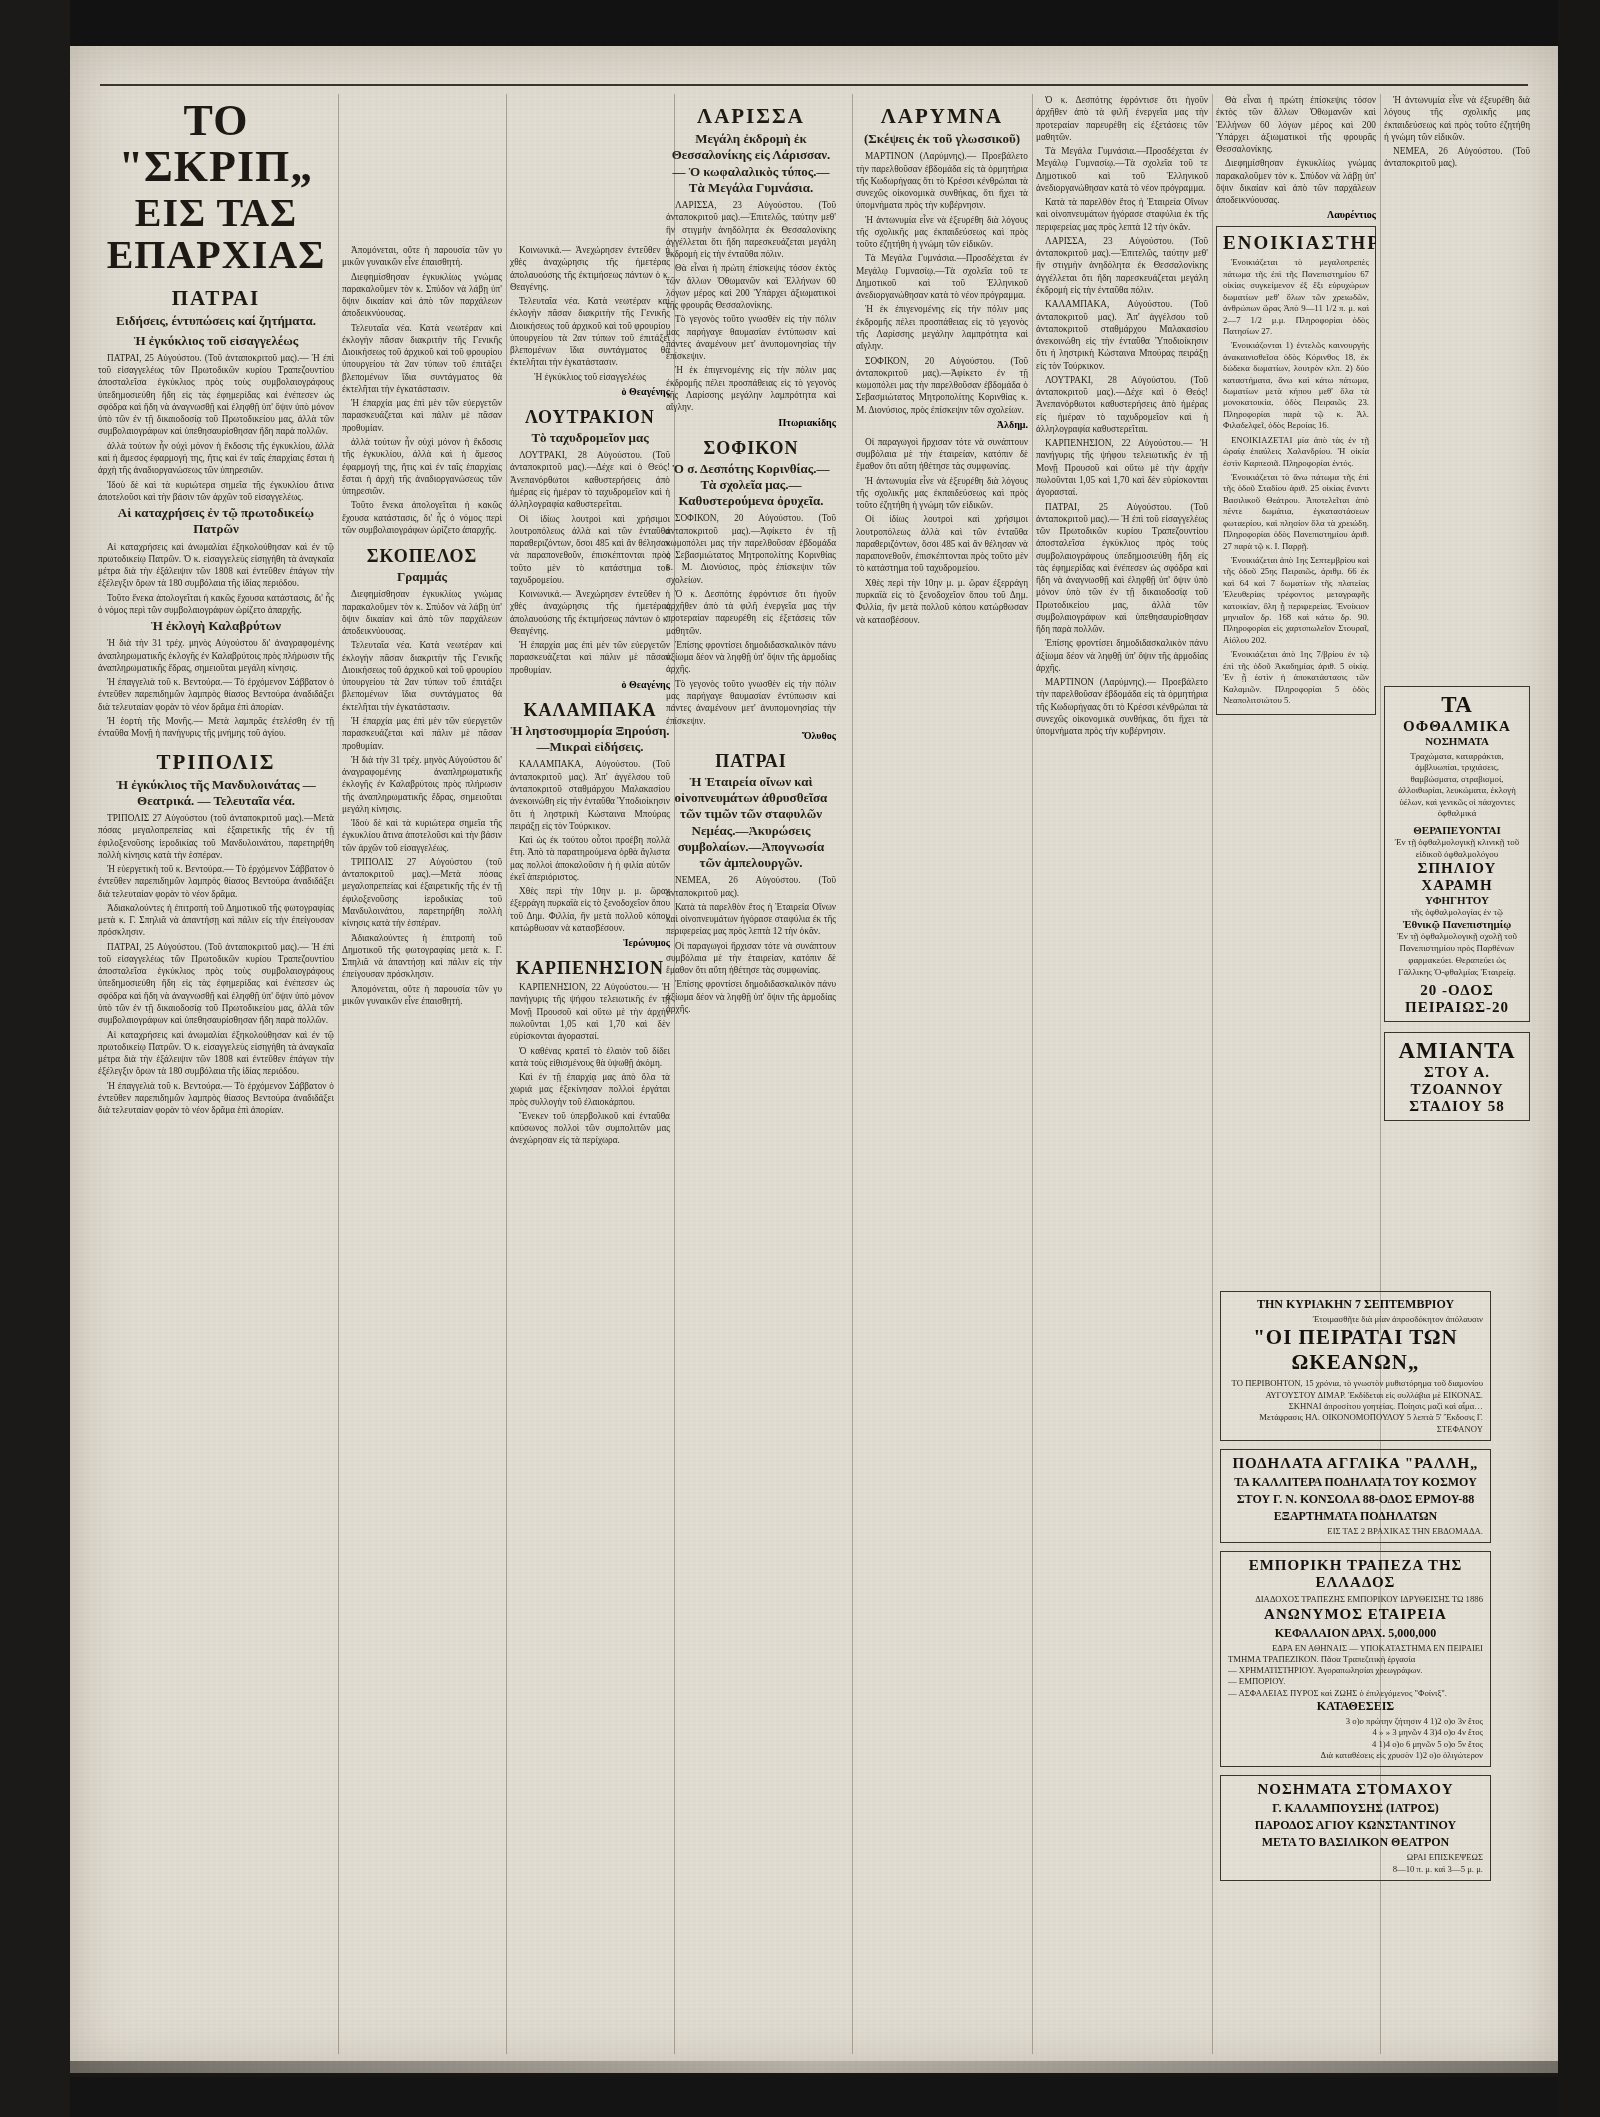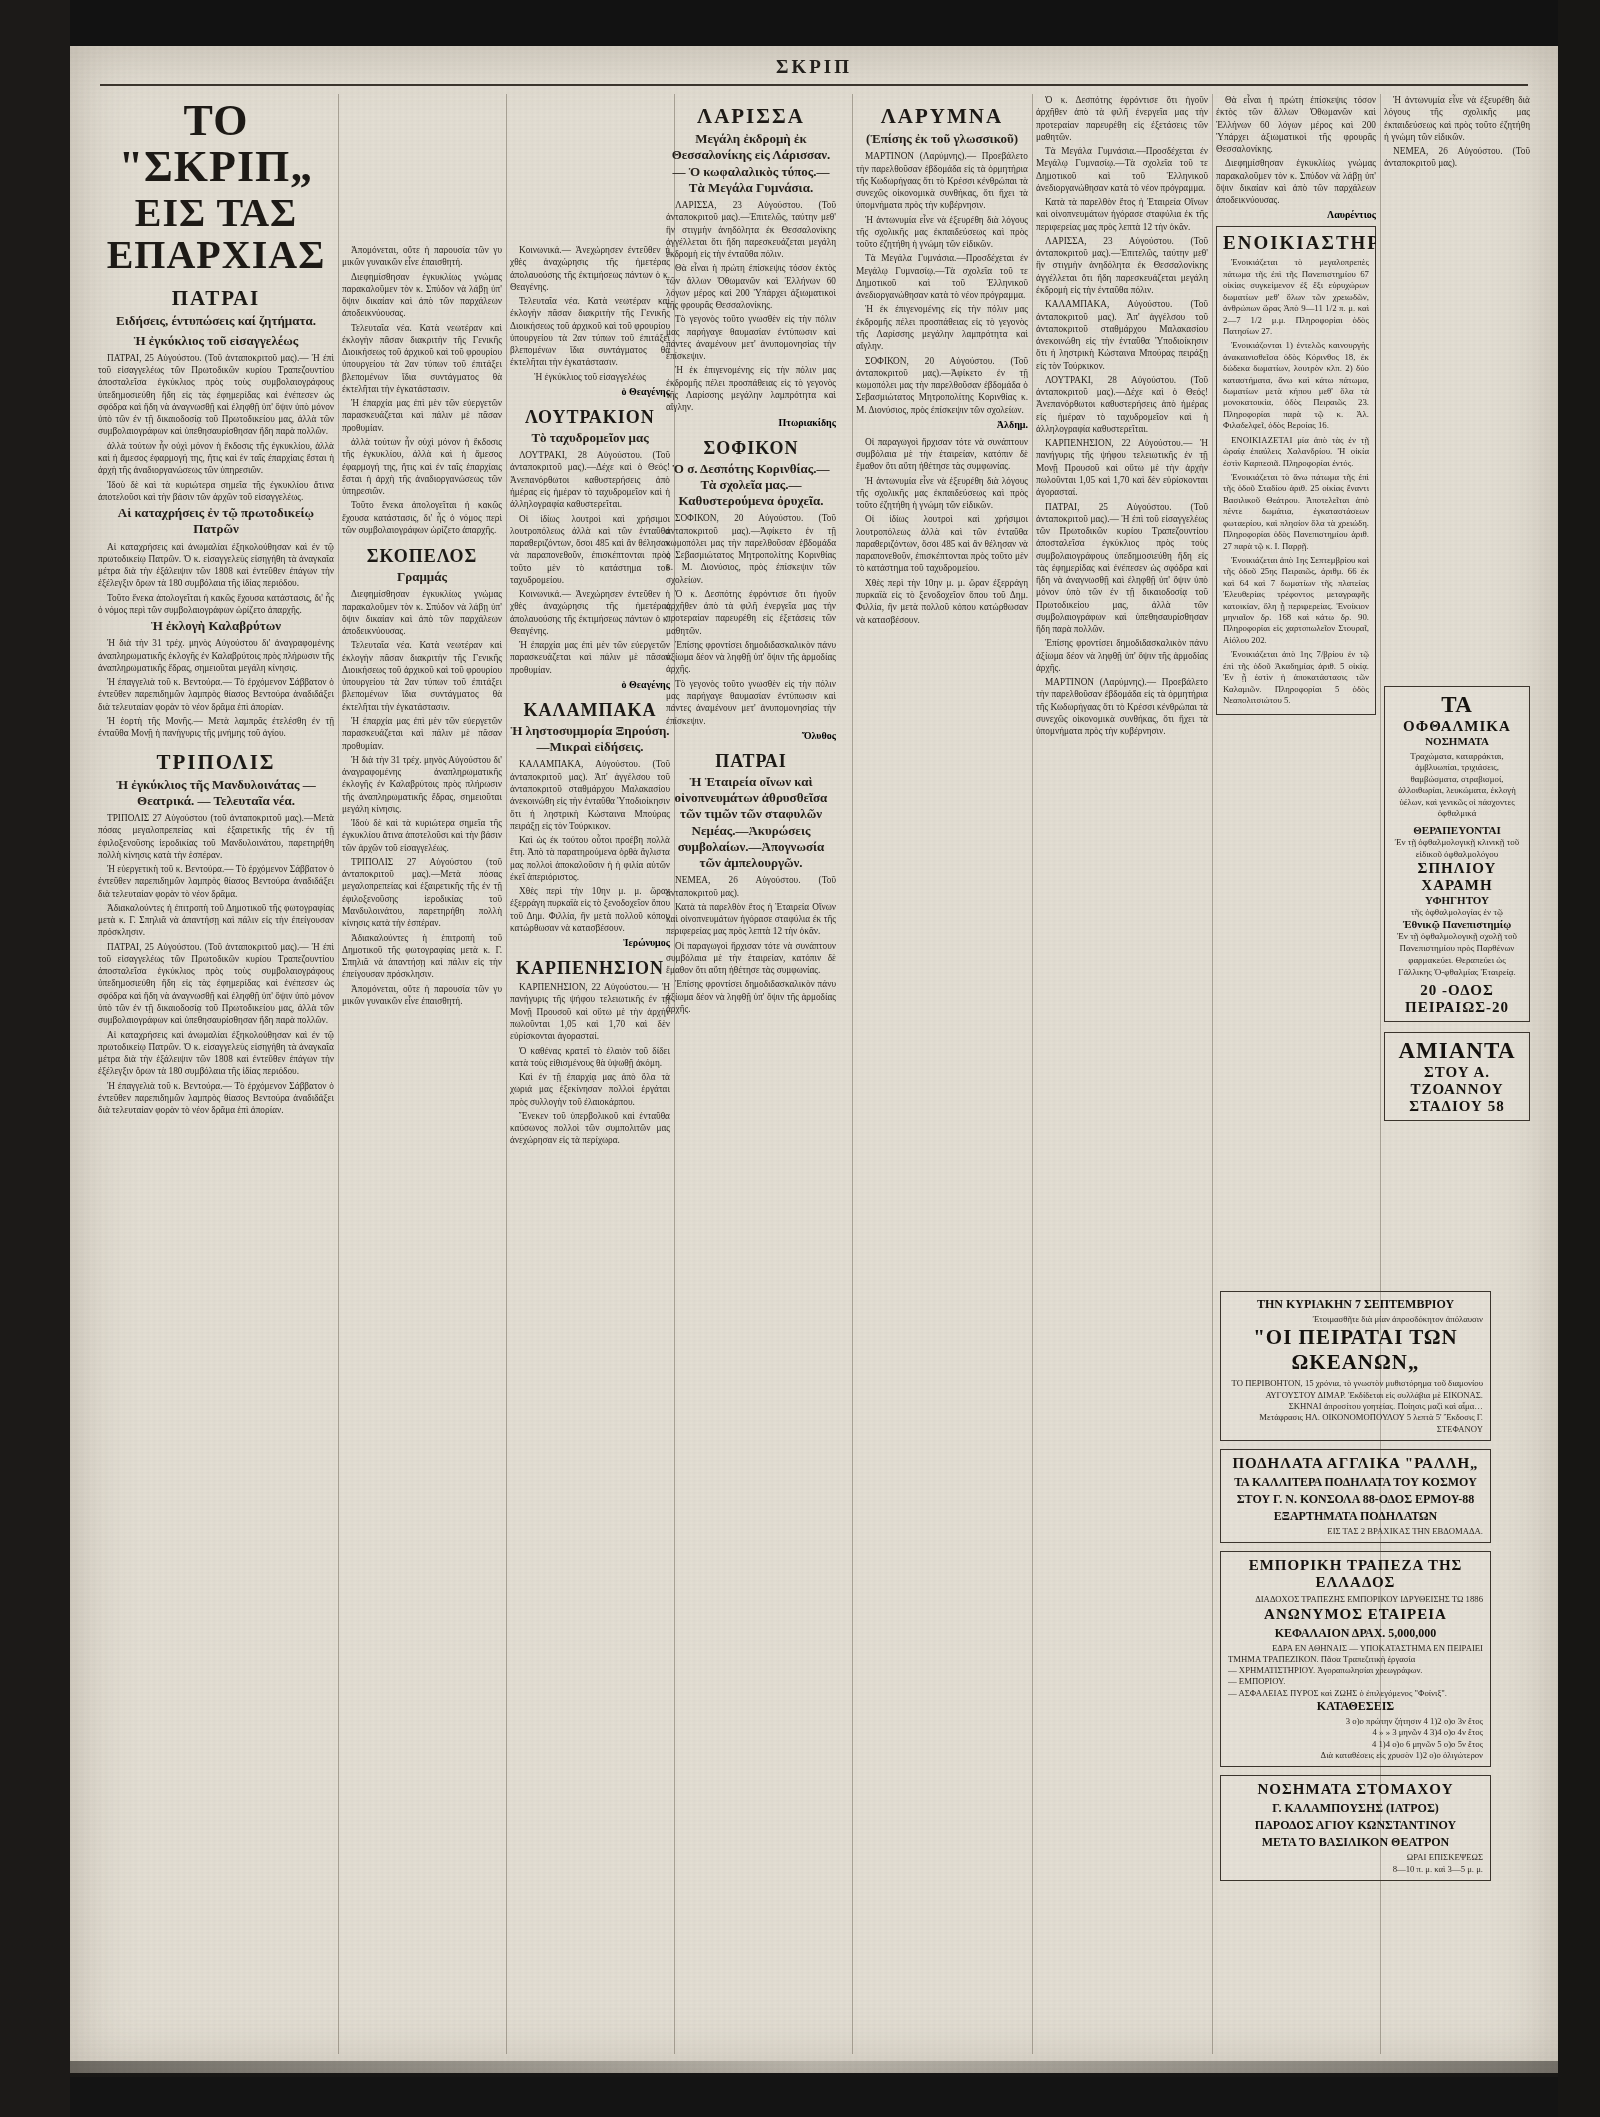"ΣΚΡΙΠ" div.masthead { html: <div>ΣΚΡΙΠ</div> -> none }
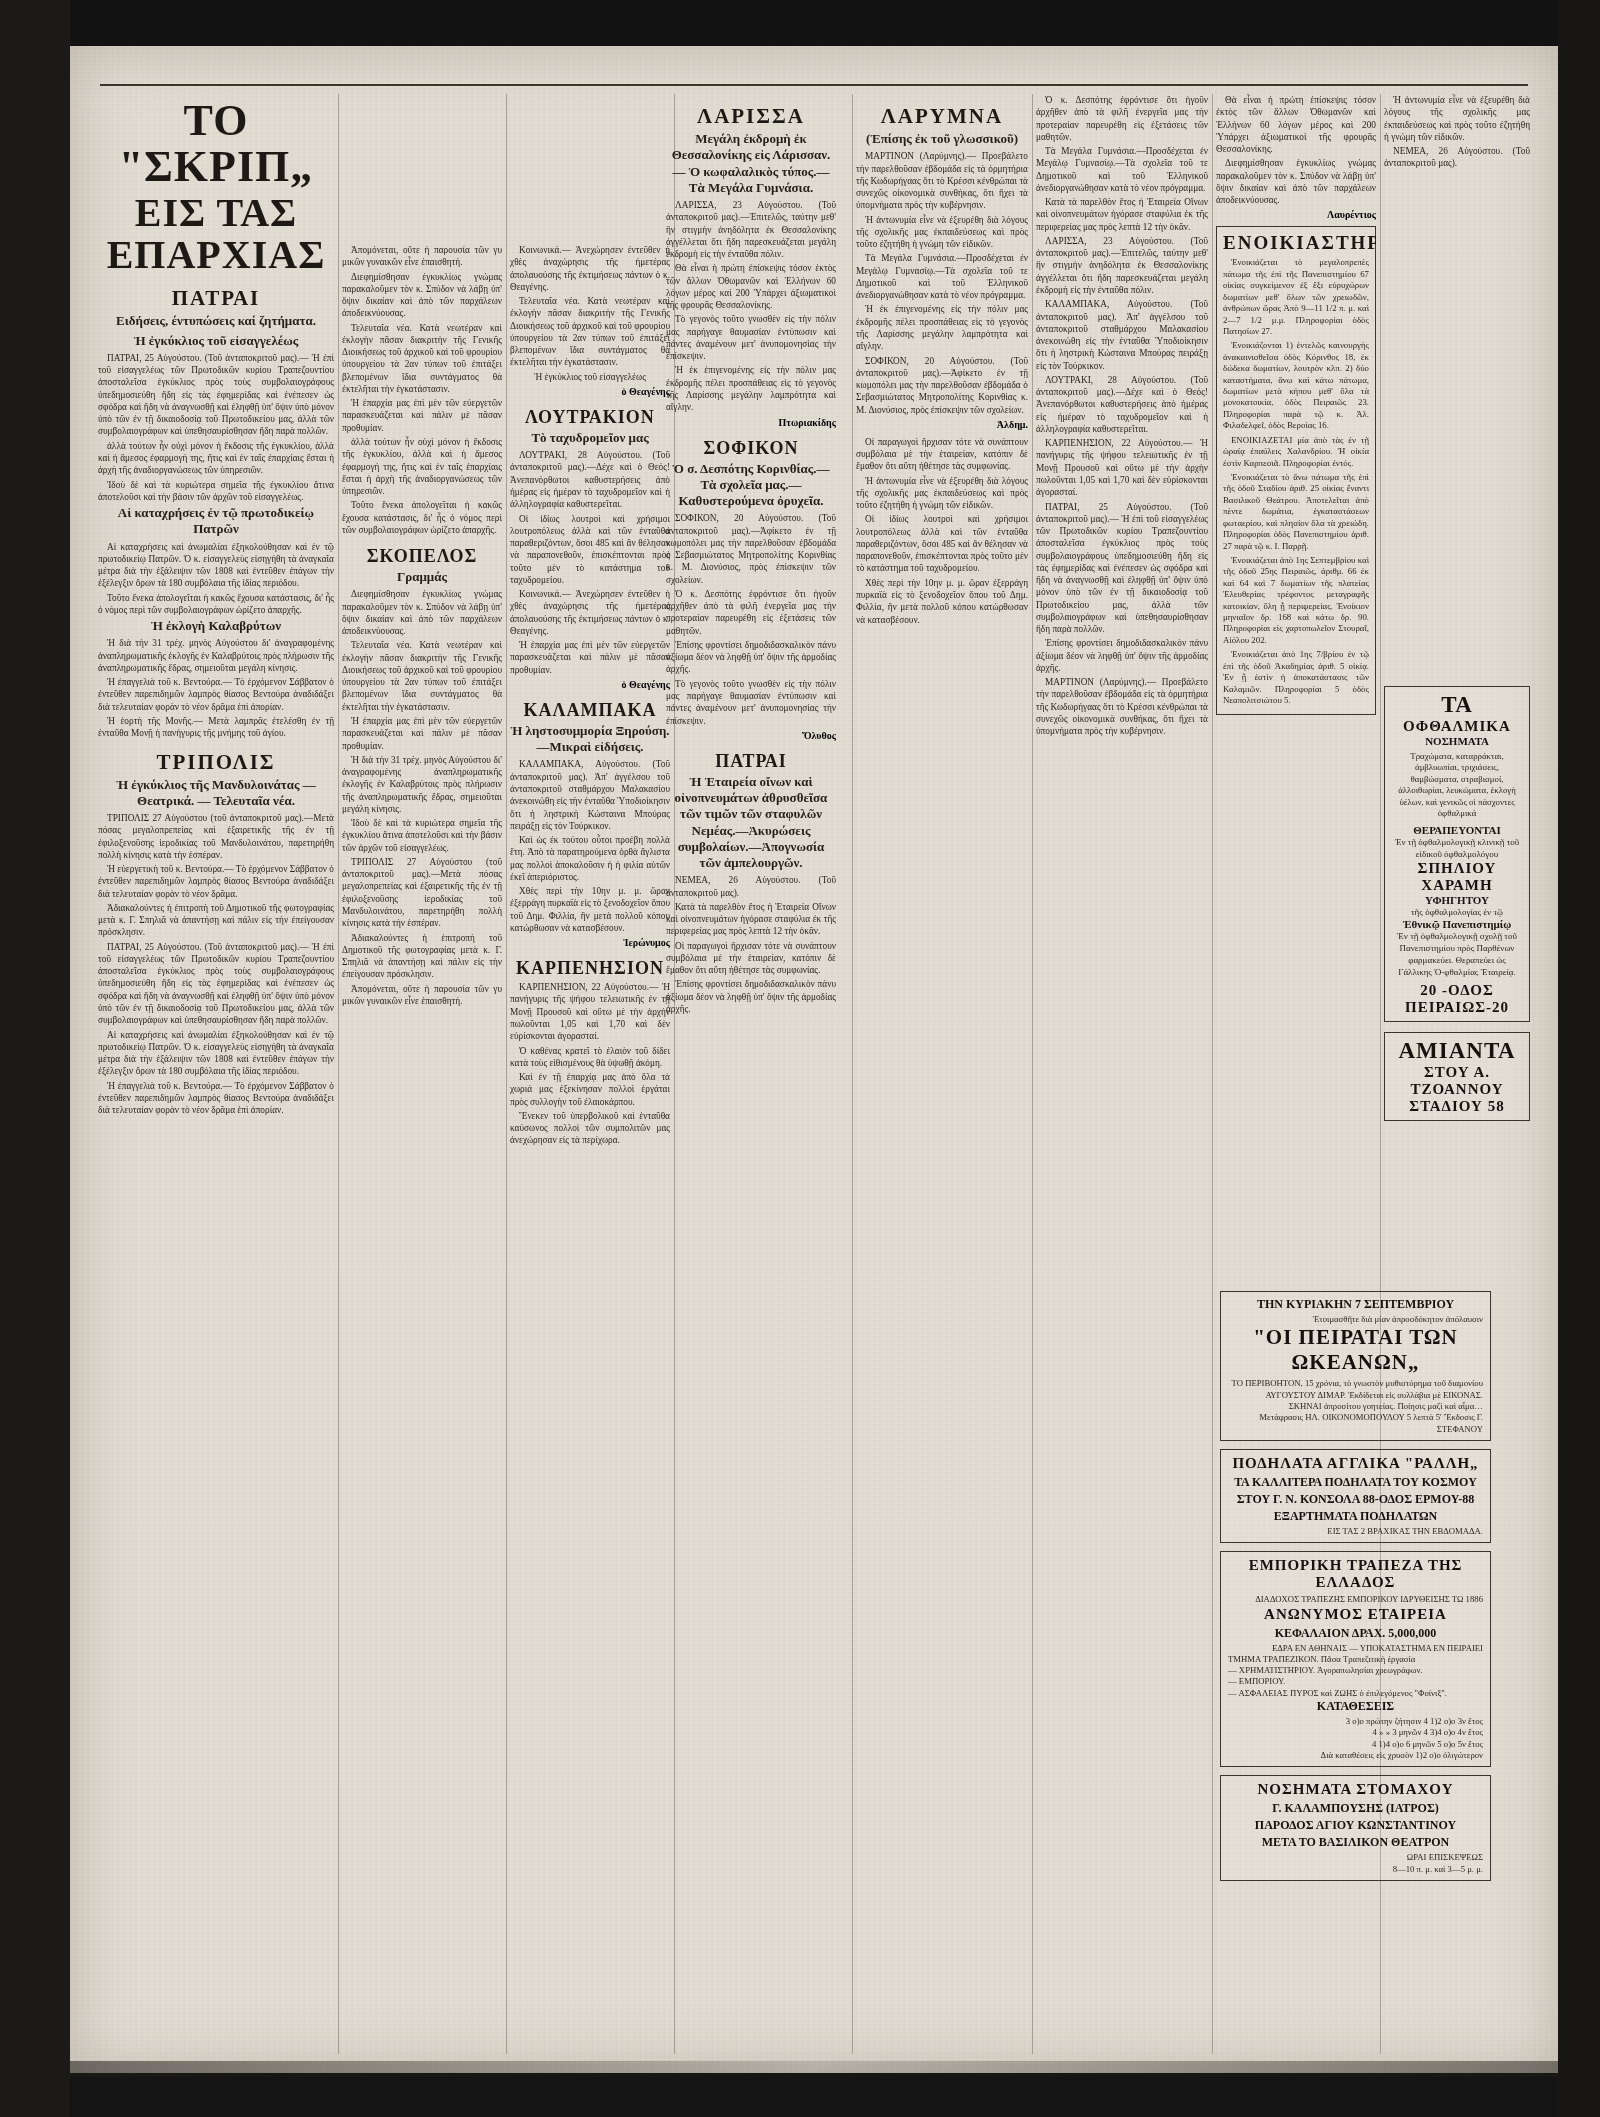"(Ἐπίσης ἐκ τοῦ γλωσσικοῦ)" div.subhead { text: Ἐπίσης -> Σκέψεις }
